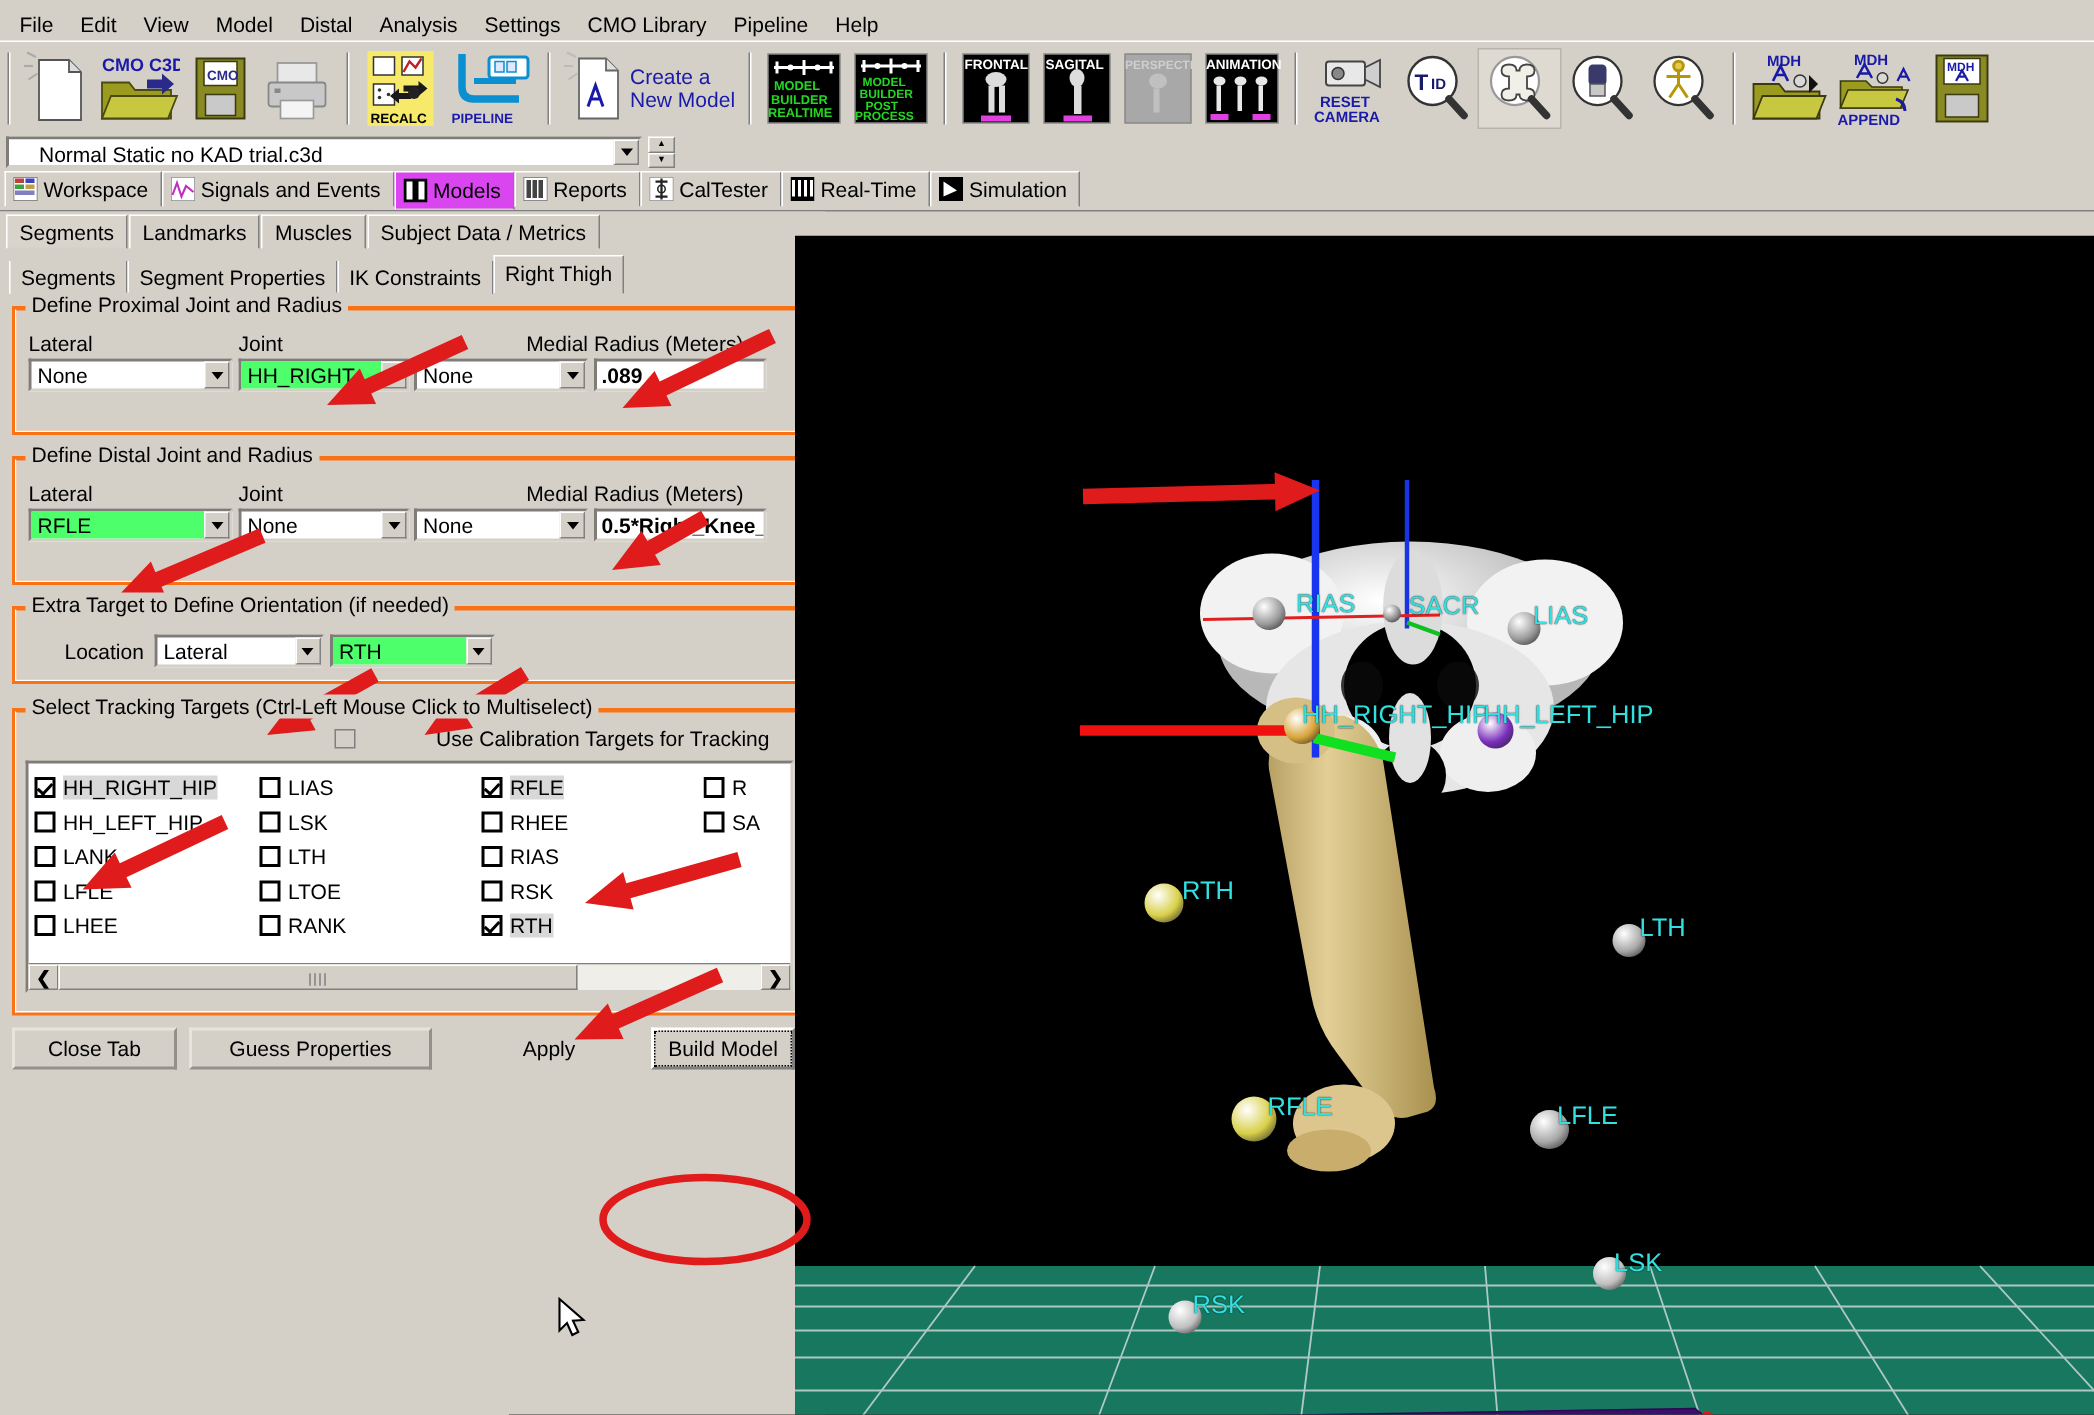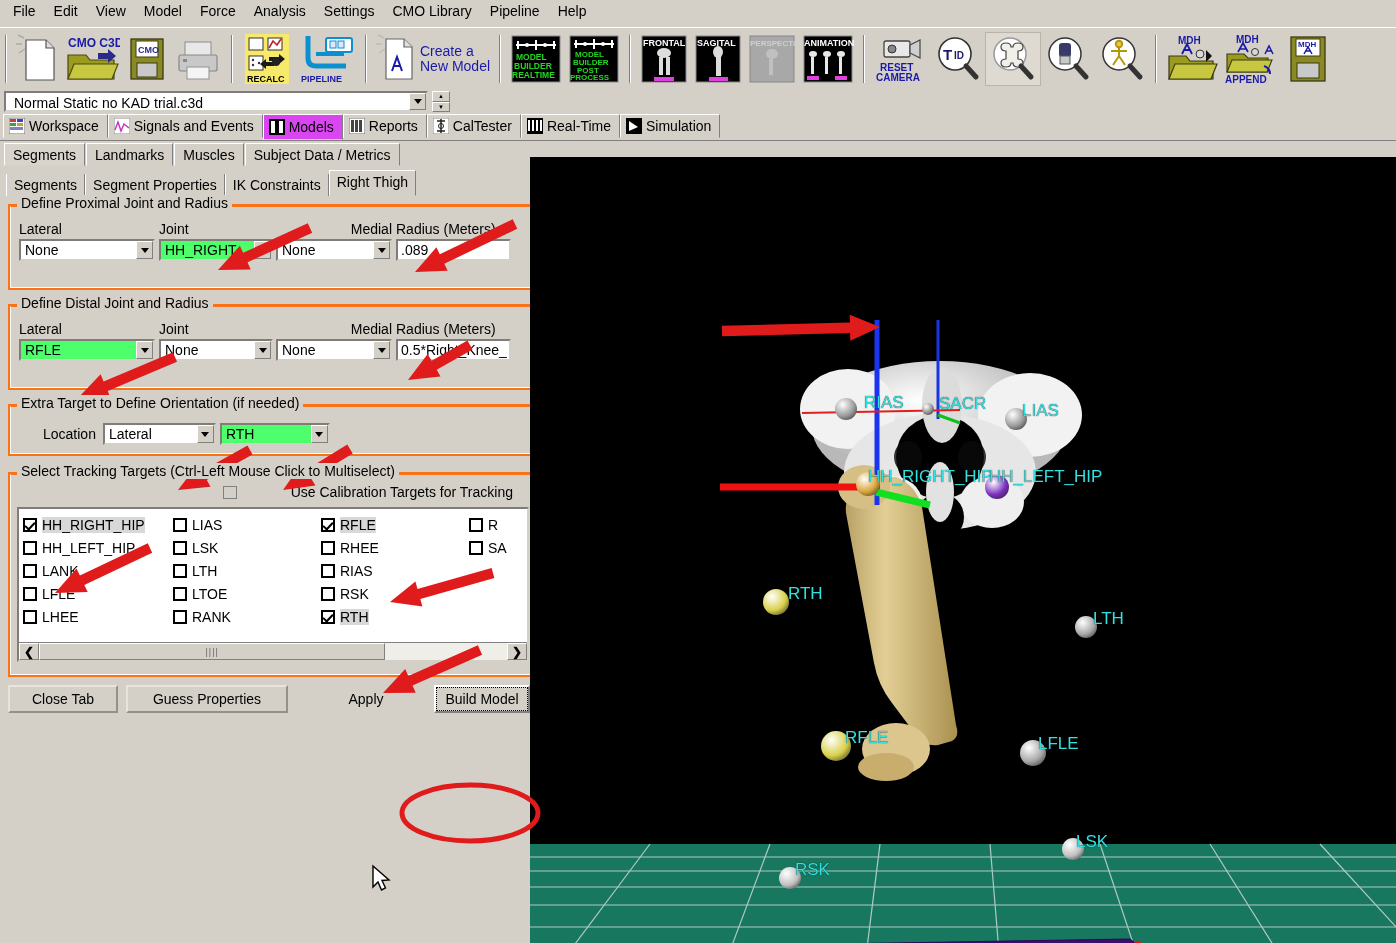"File" #menubar { align-items: flex-start -> flex-end }
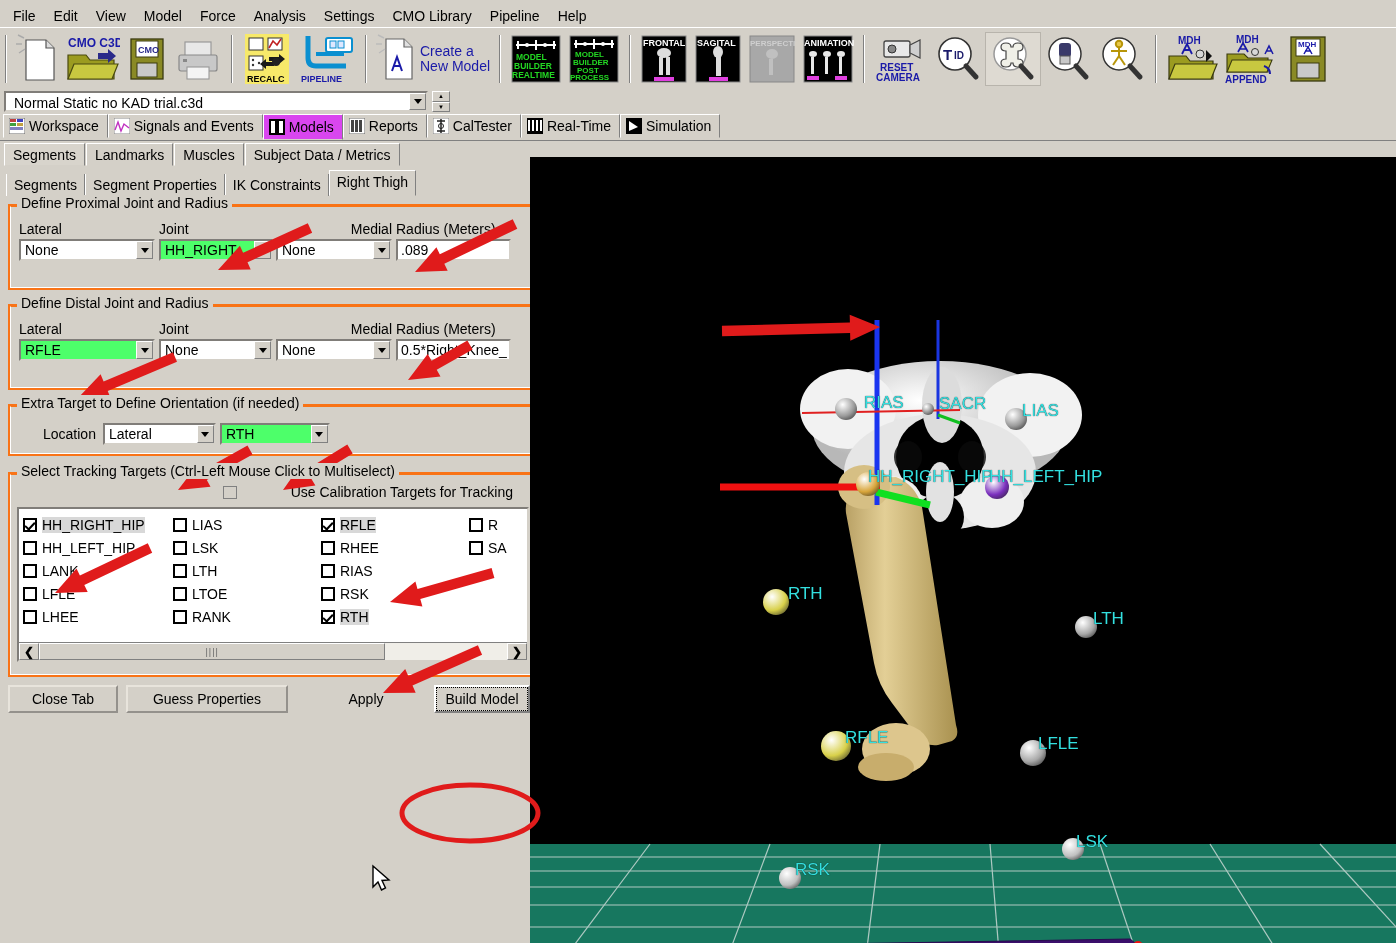"Force" div.menu-item { text: Force -> Distal }
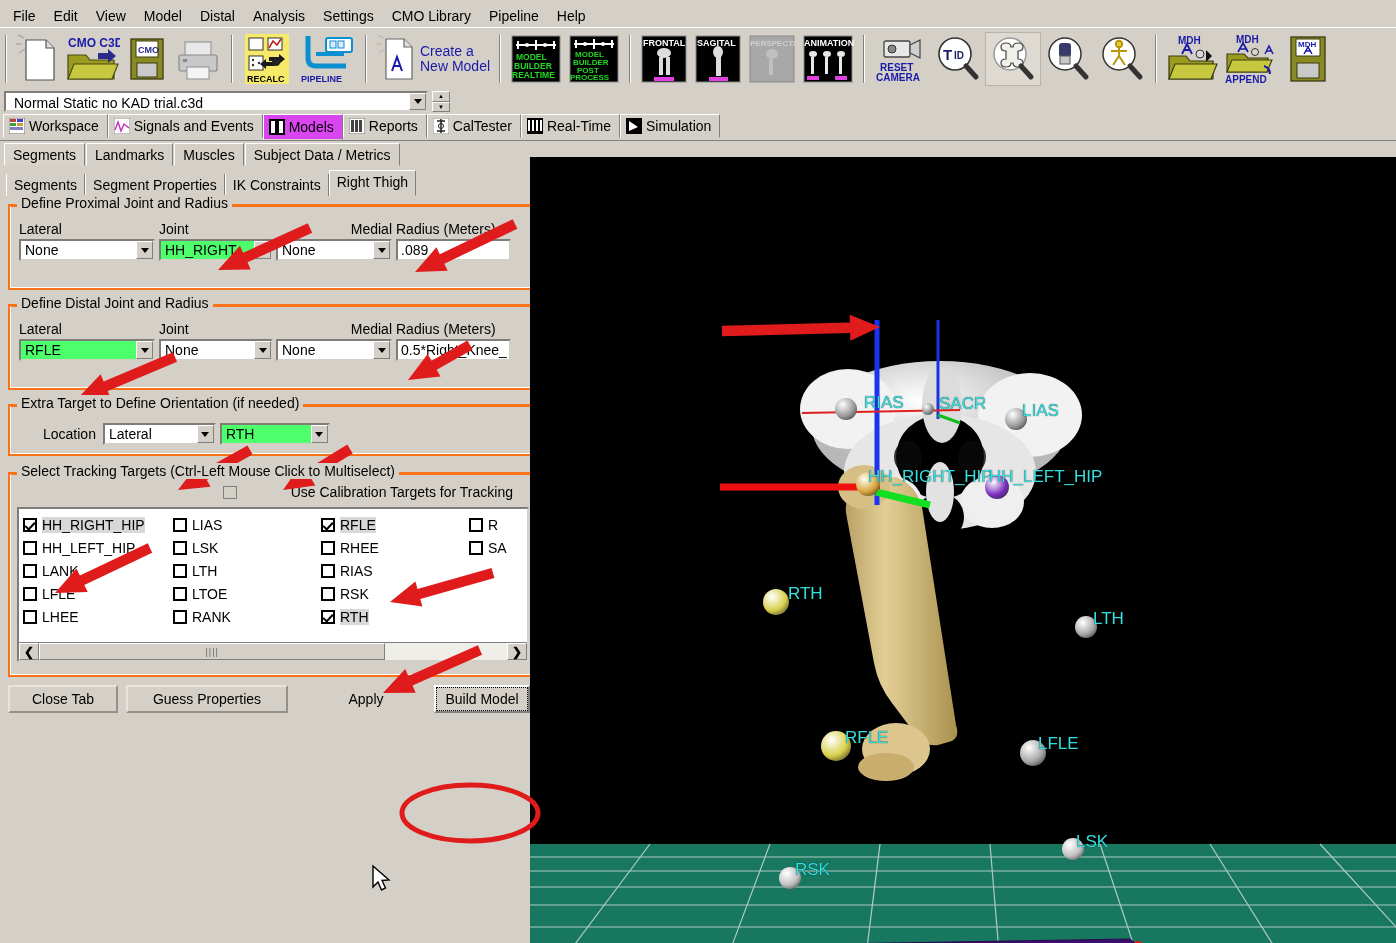"Normal Static no KAD trial.c3d" .combo .ctext { padding: 2px 8px -> 2px 20px }
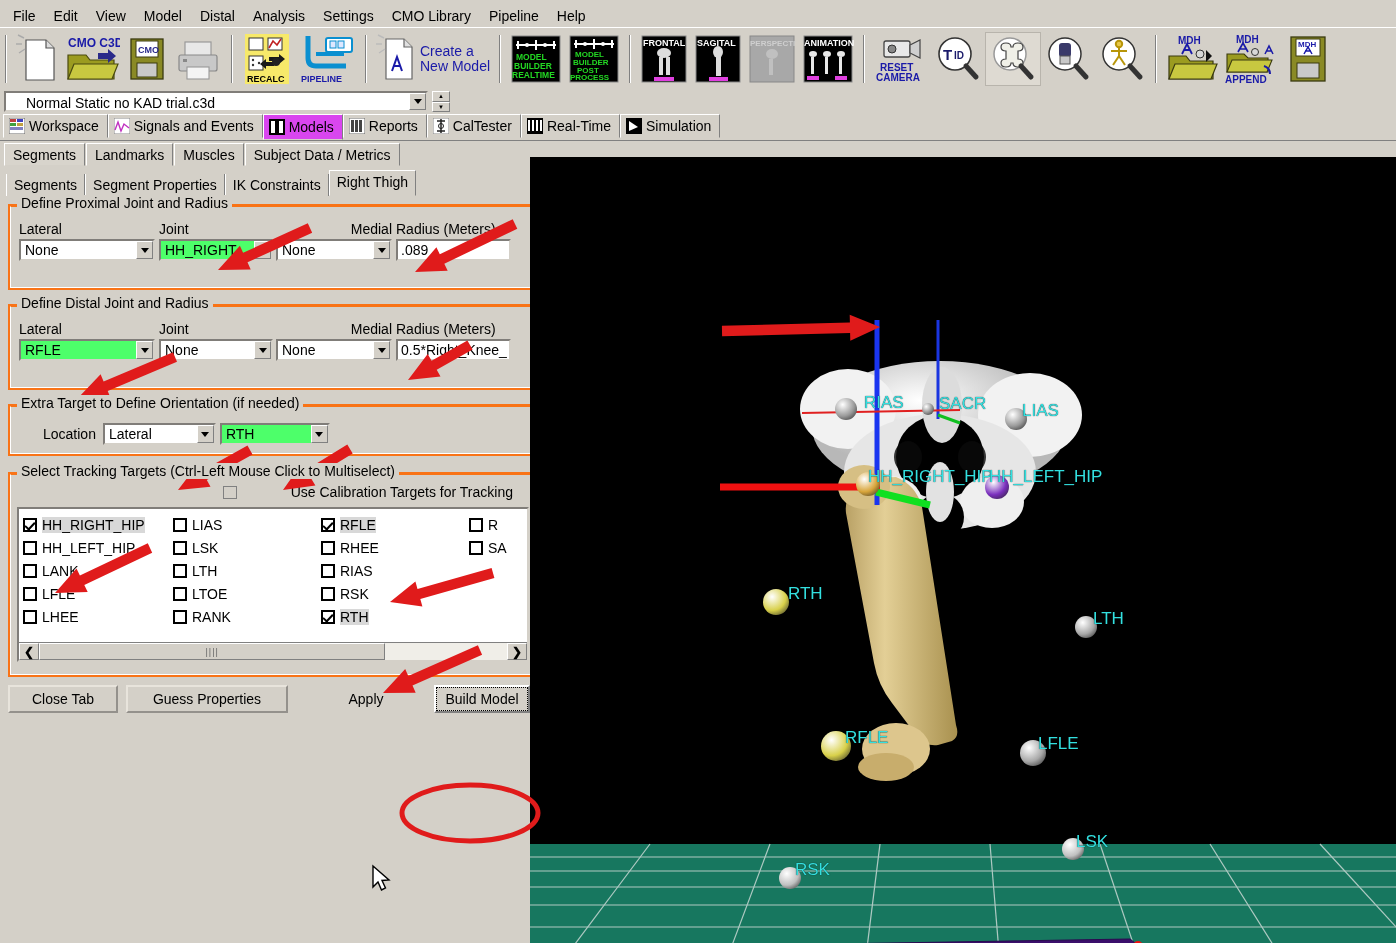".089" .txtfield { font-weight: none -> bold }
